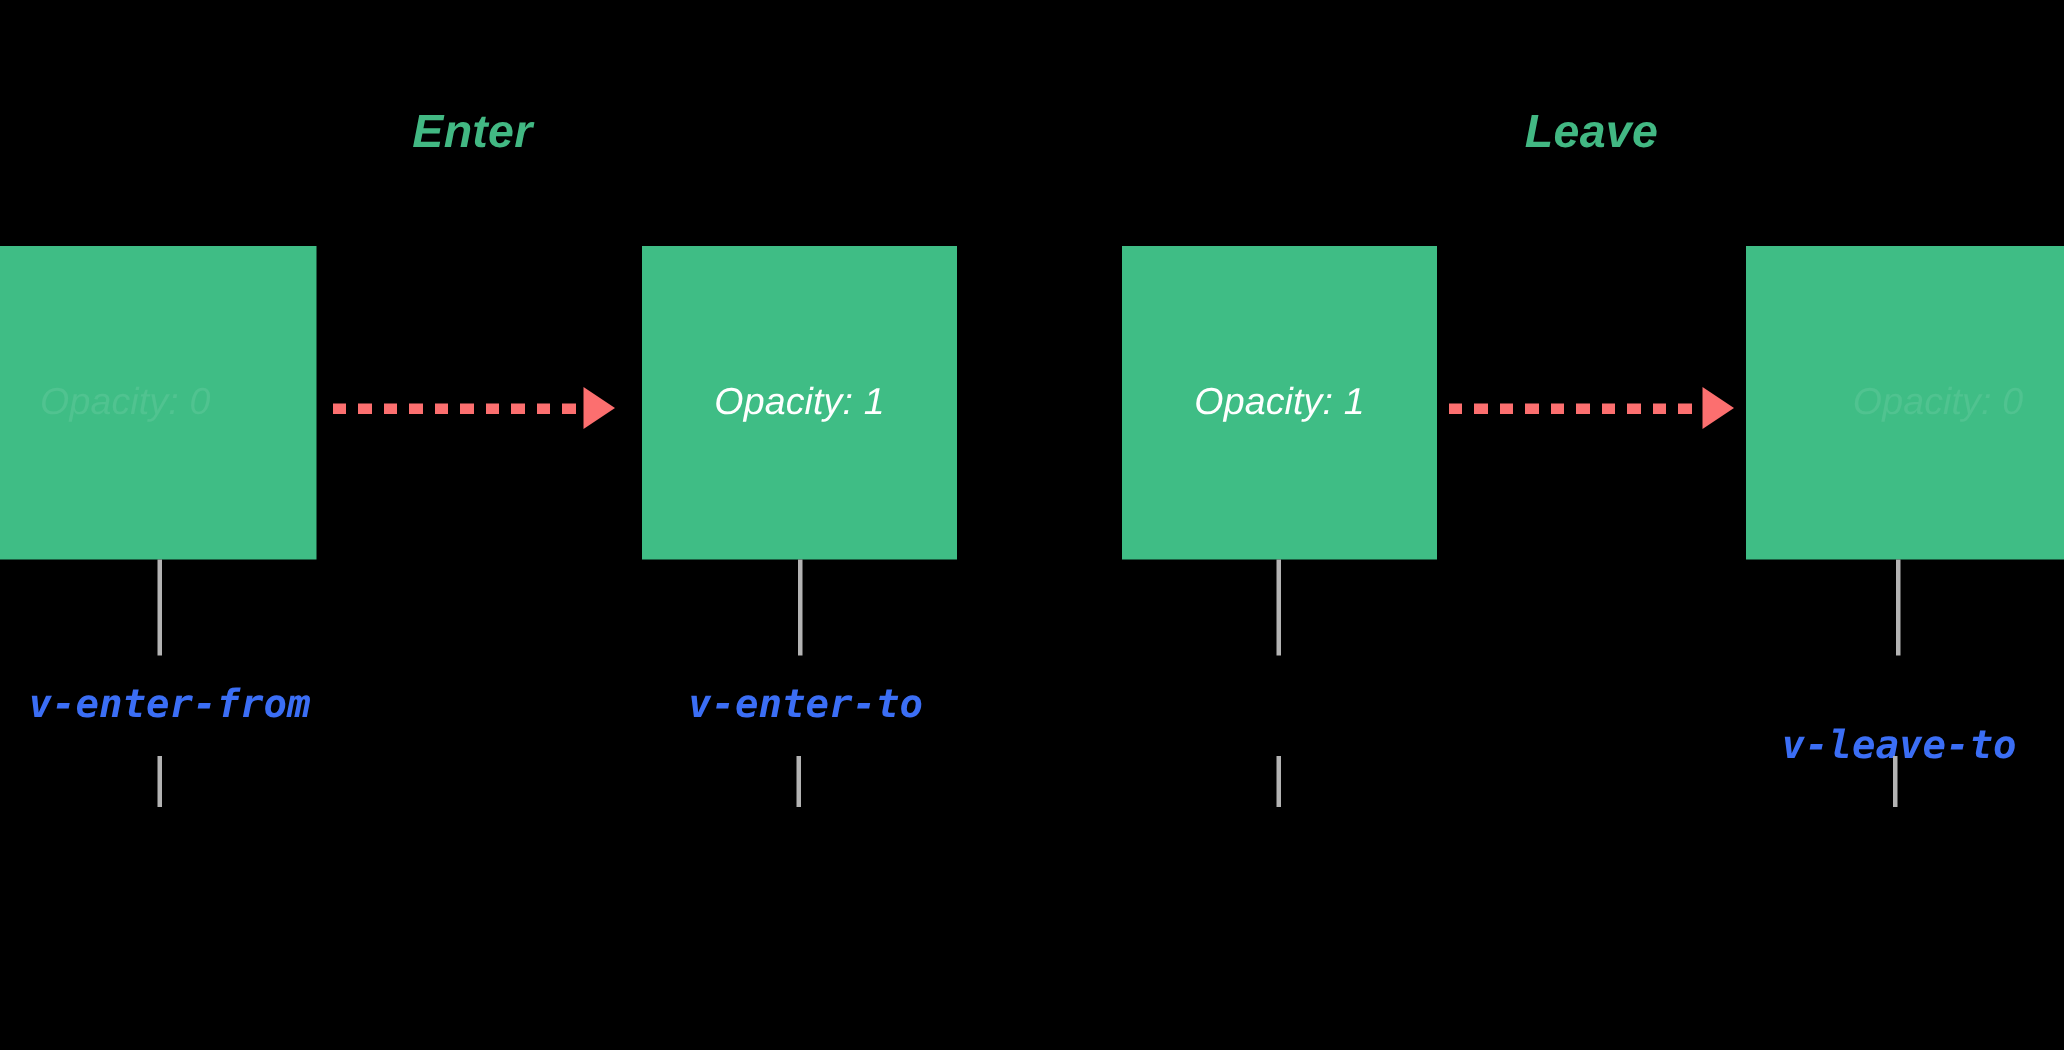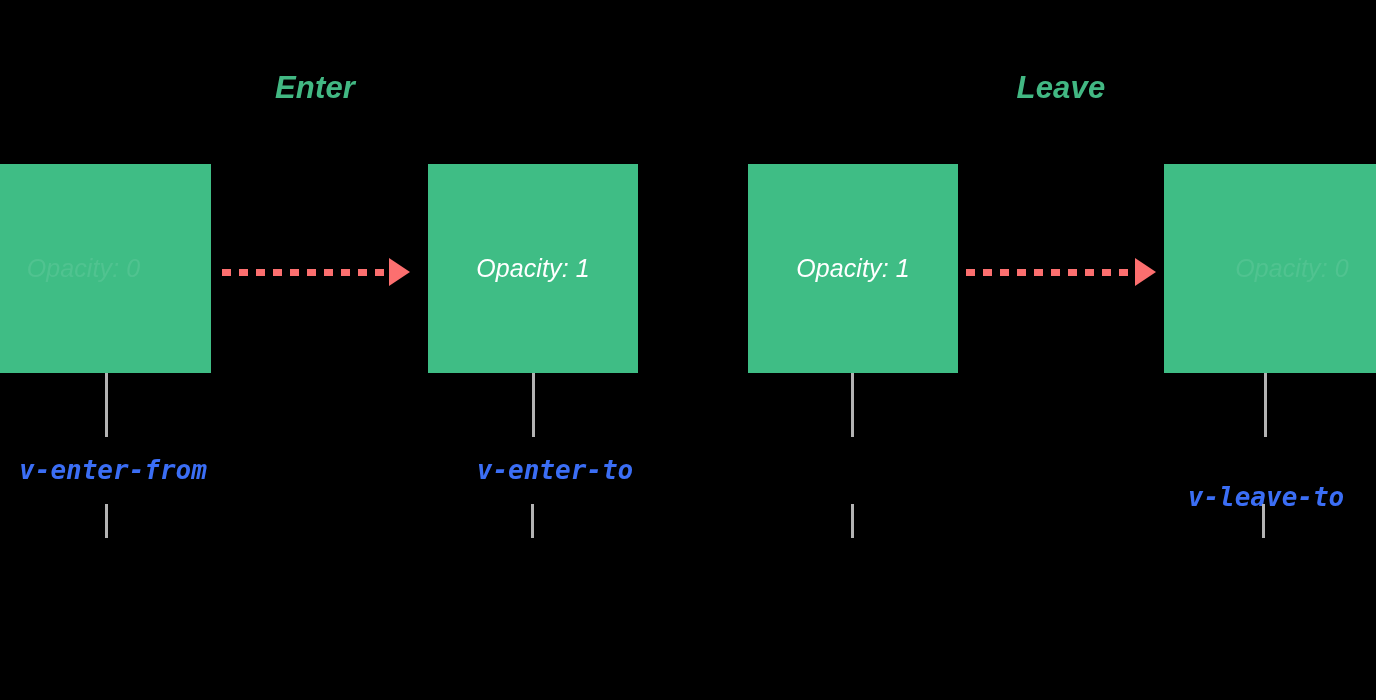"v-enter-to" div.code-label { left: 555px -> 537px }
